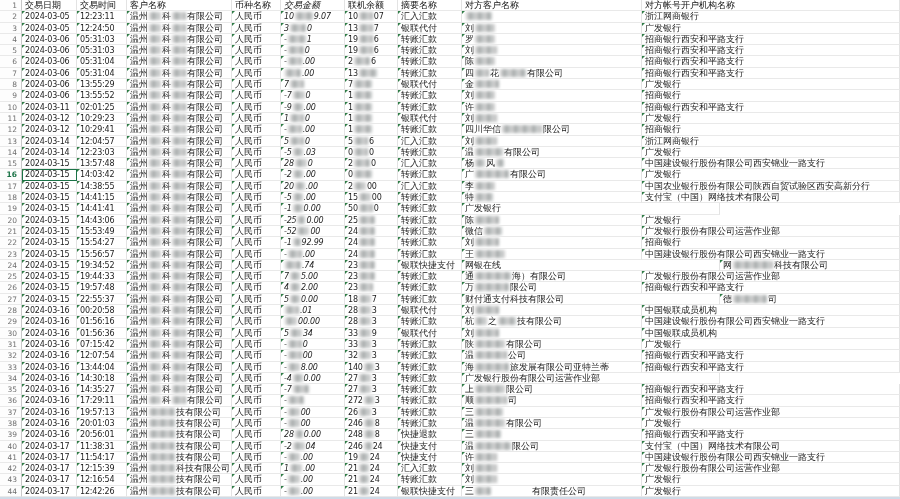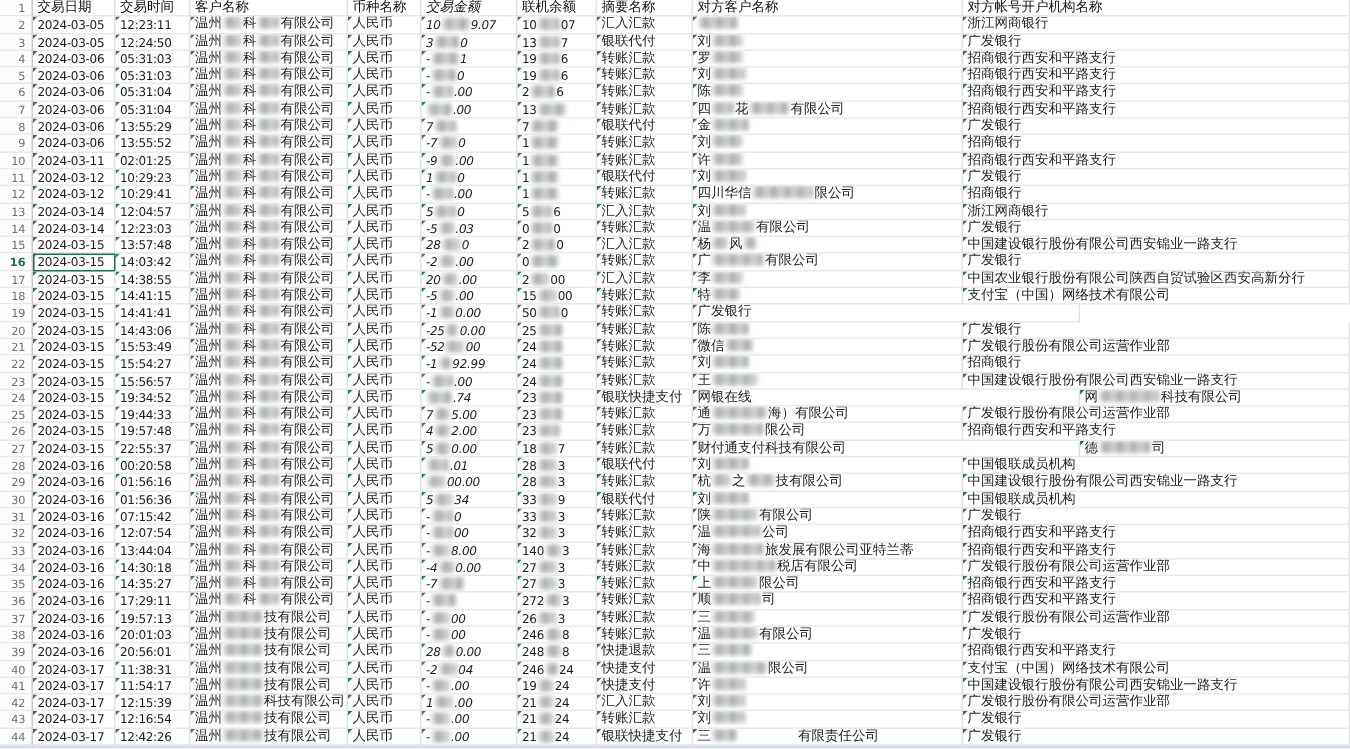"中 税店有限公司" div.c { html: <div><span>中</span><i></i><span>税店有限公司</span></div> -> none }
